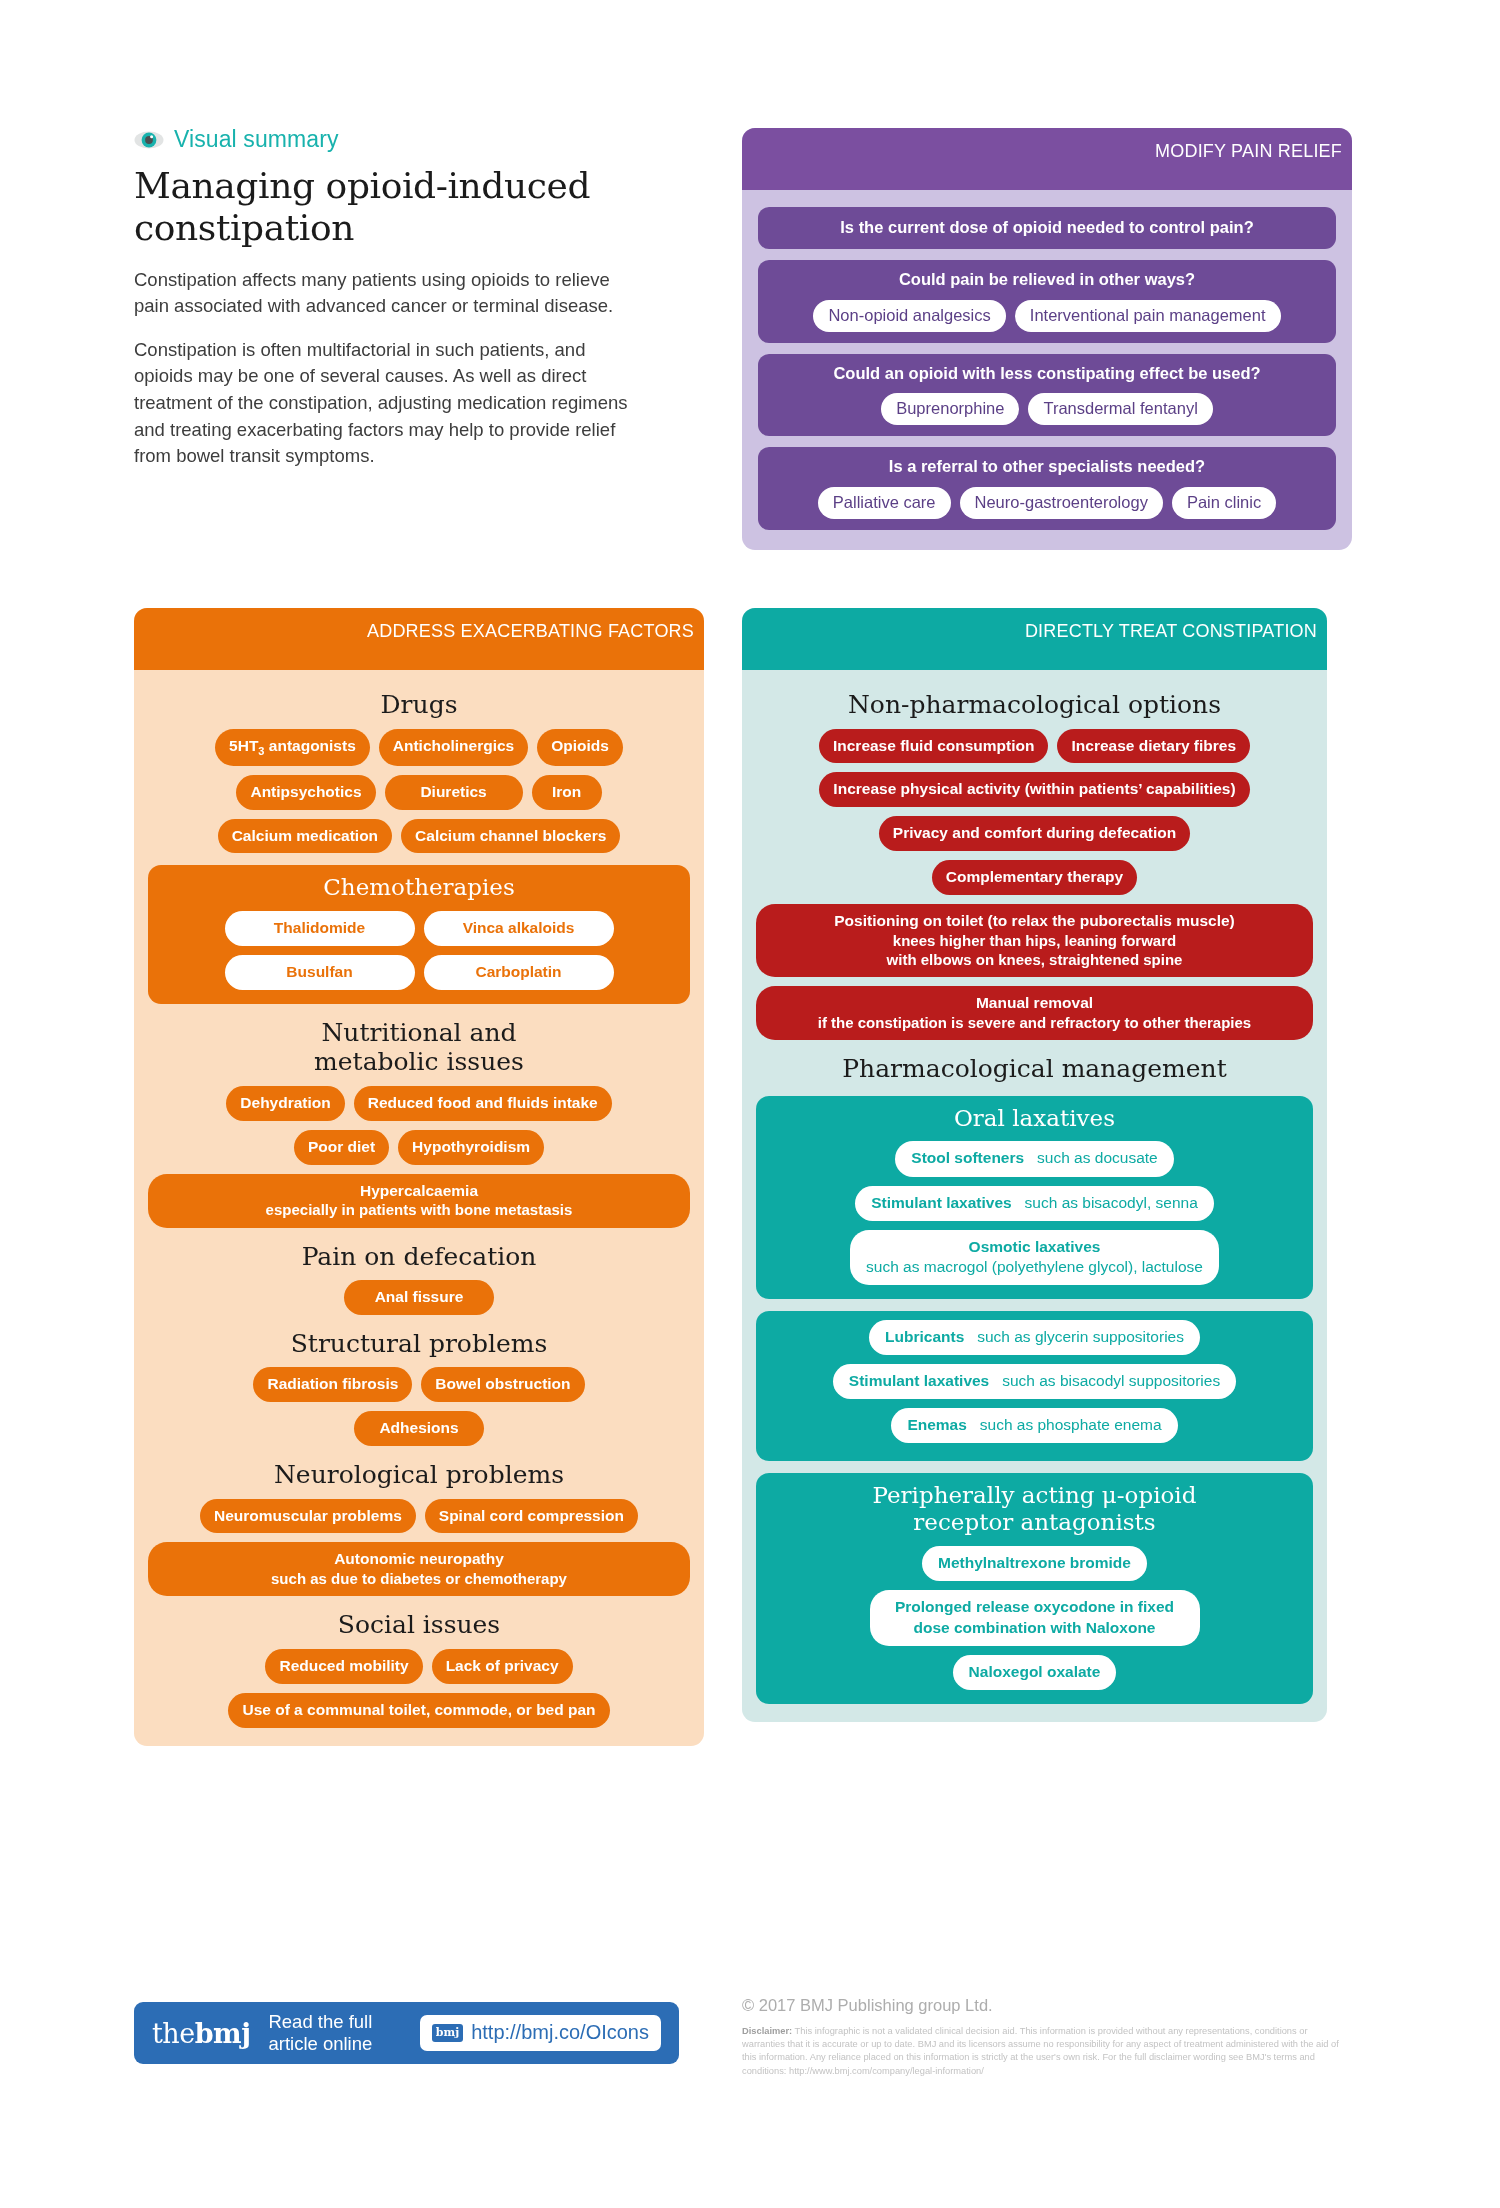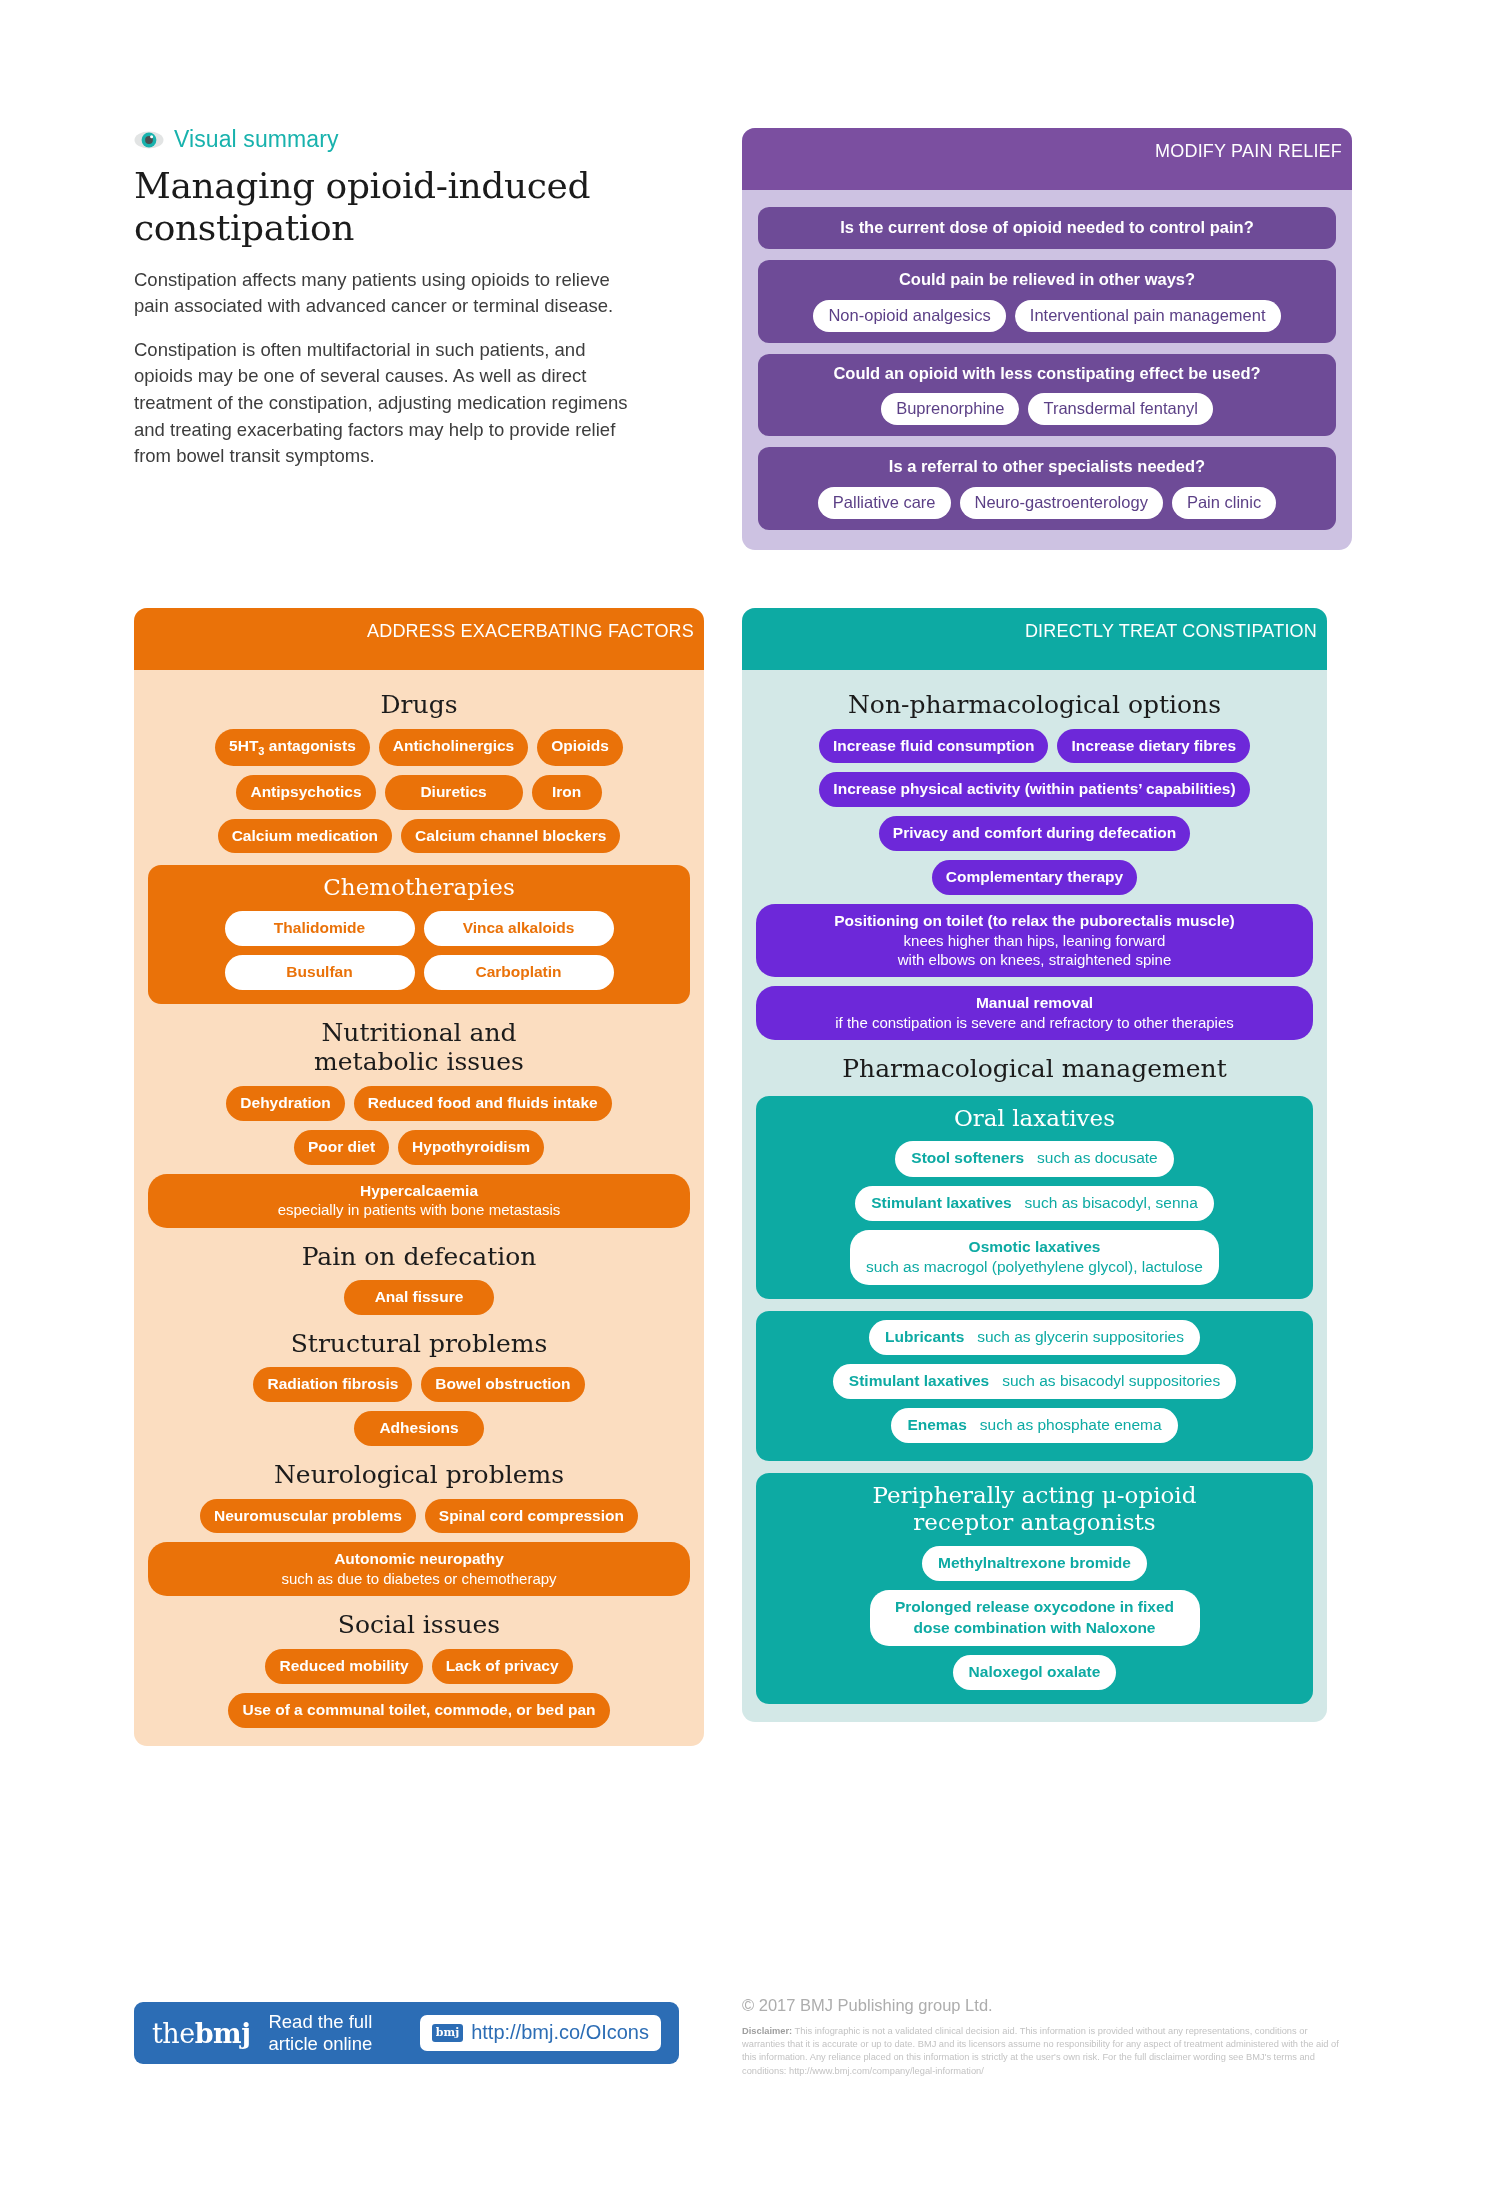"Increase fluid consumption" .pill-teal { background: #6d28d9 -> #b91c1c }
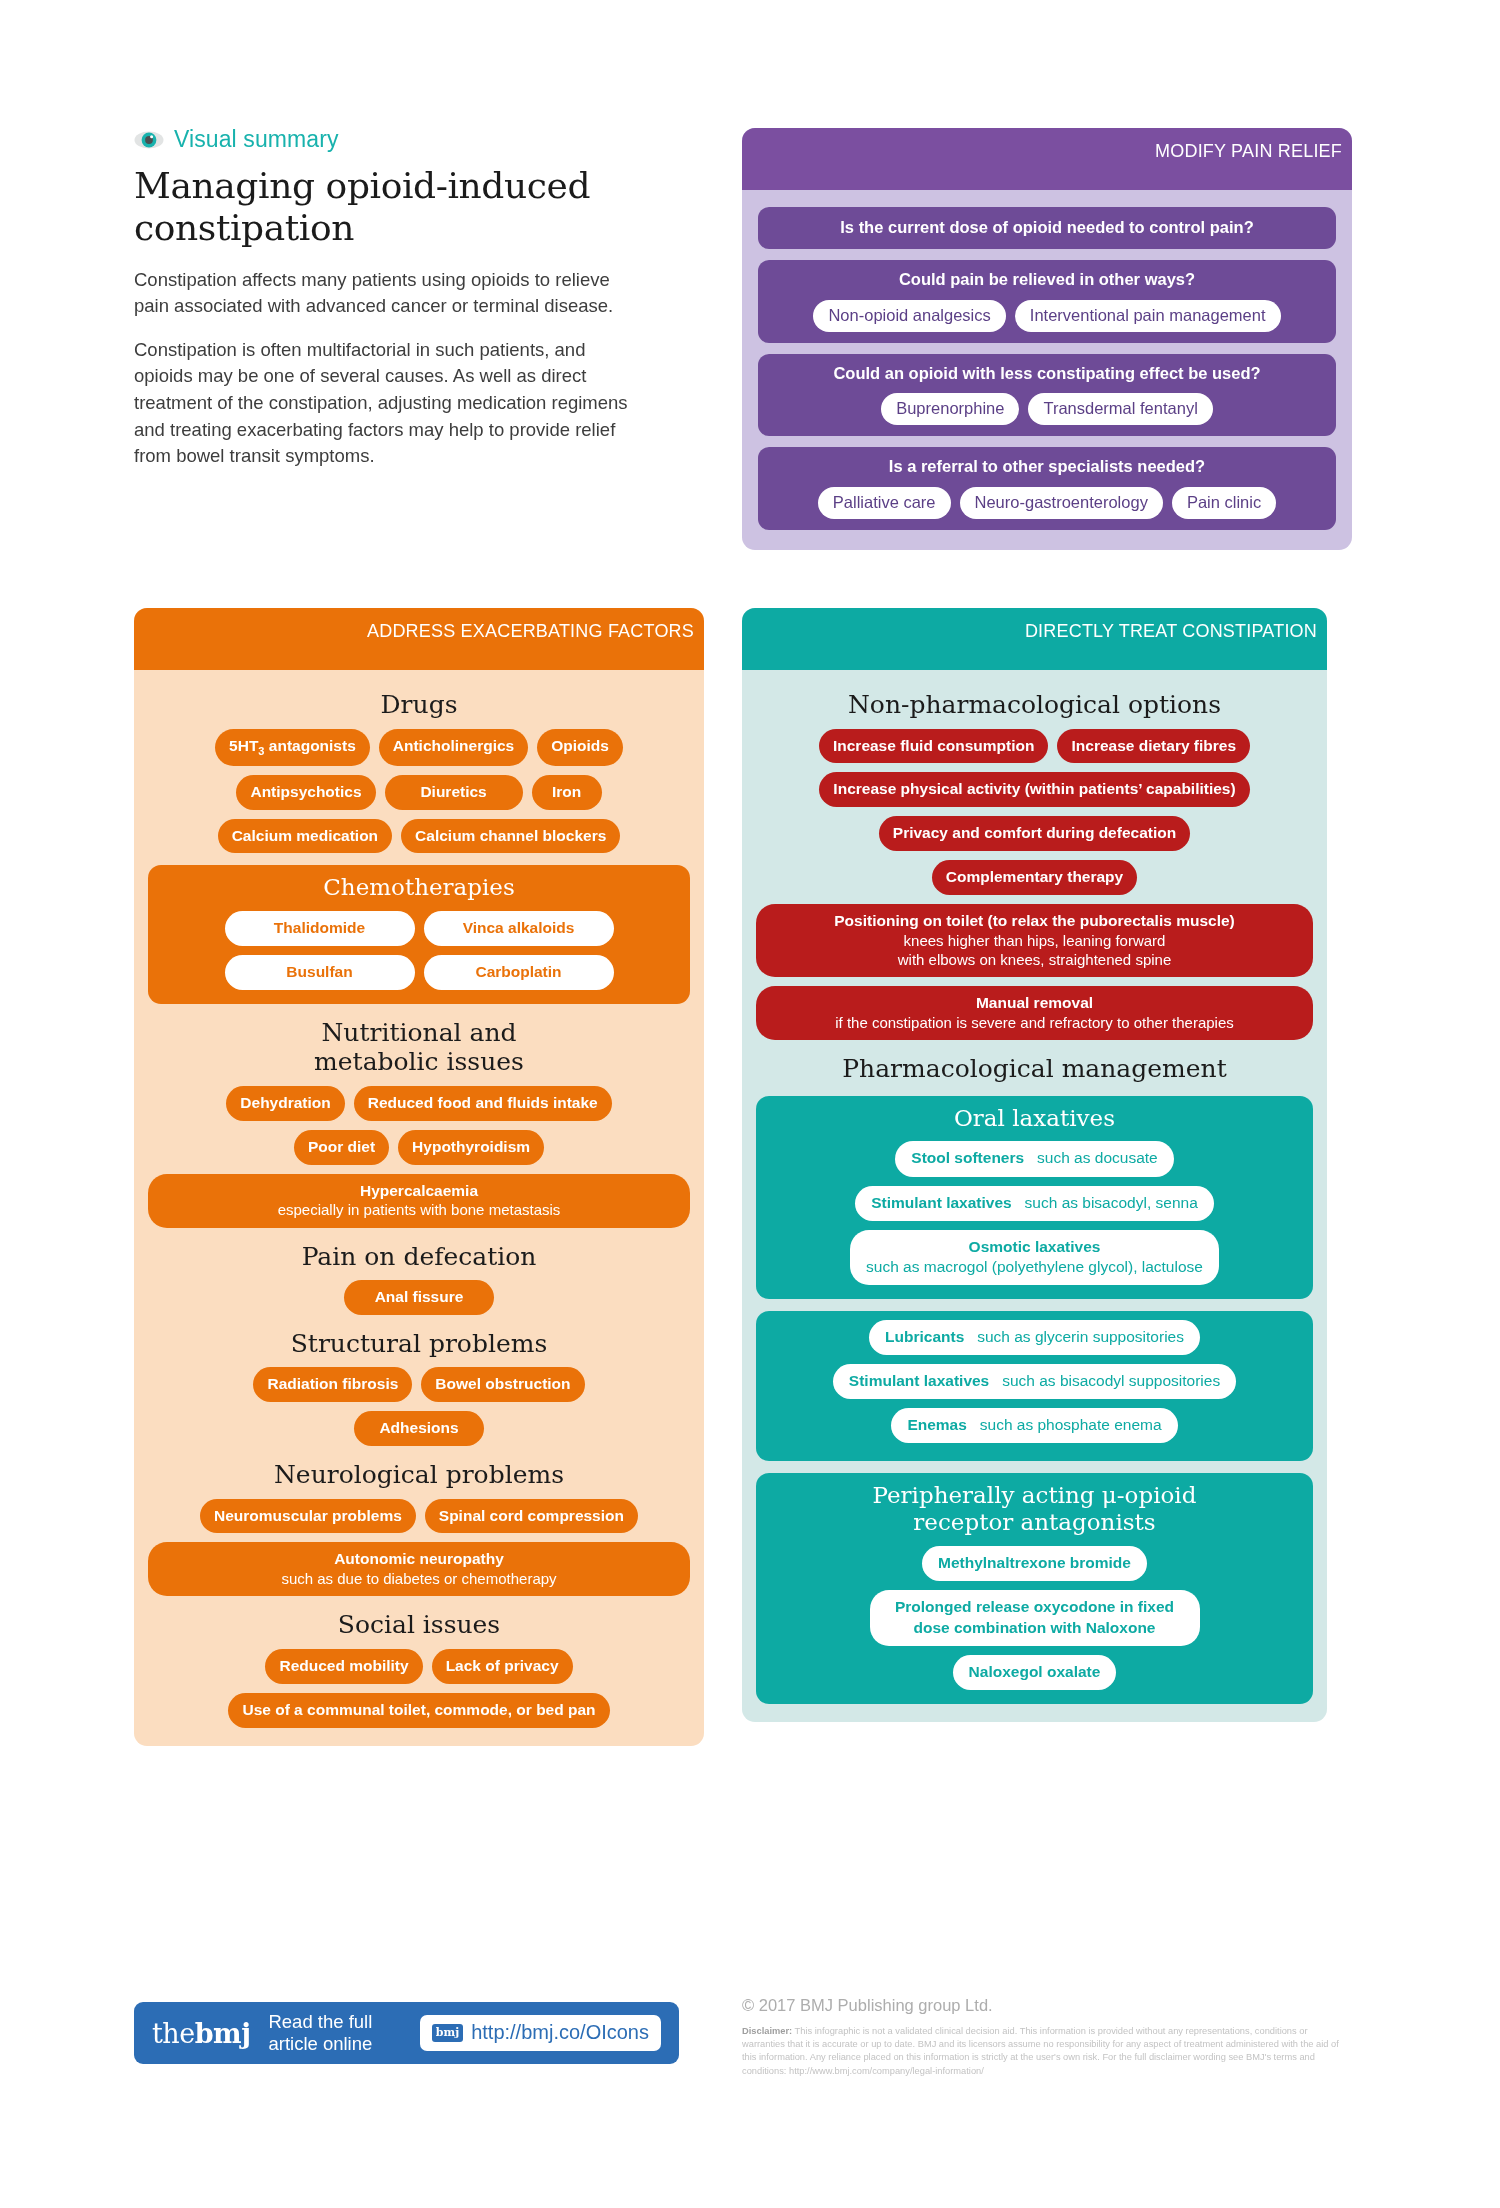"knees higher than hips, leaning" .pill .sub { font-weight: 400 -> 700 }
